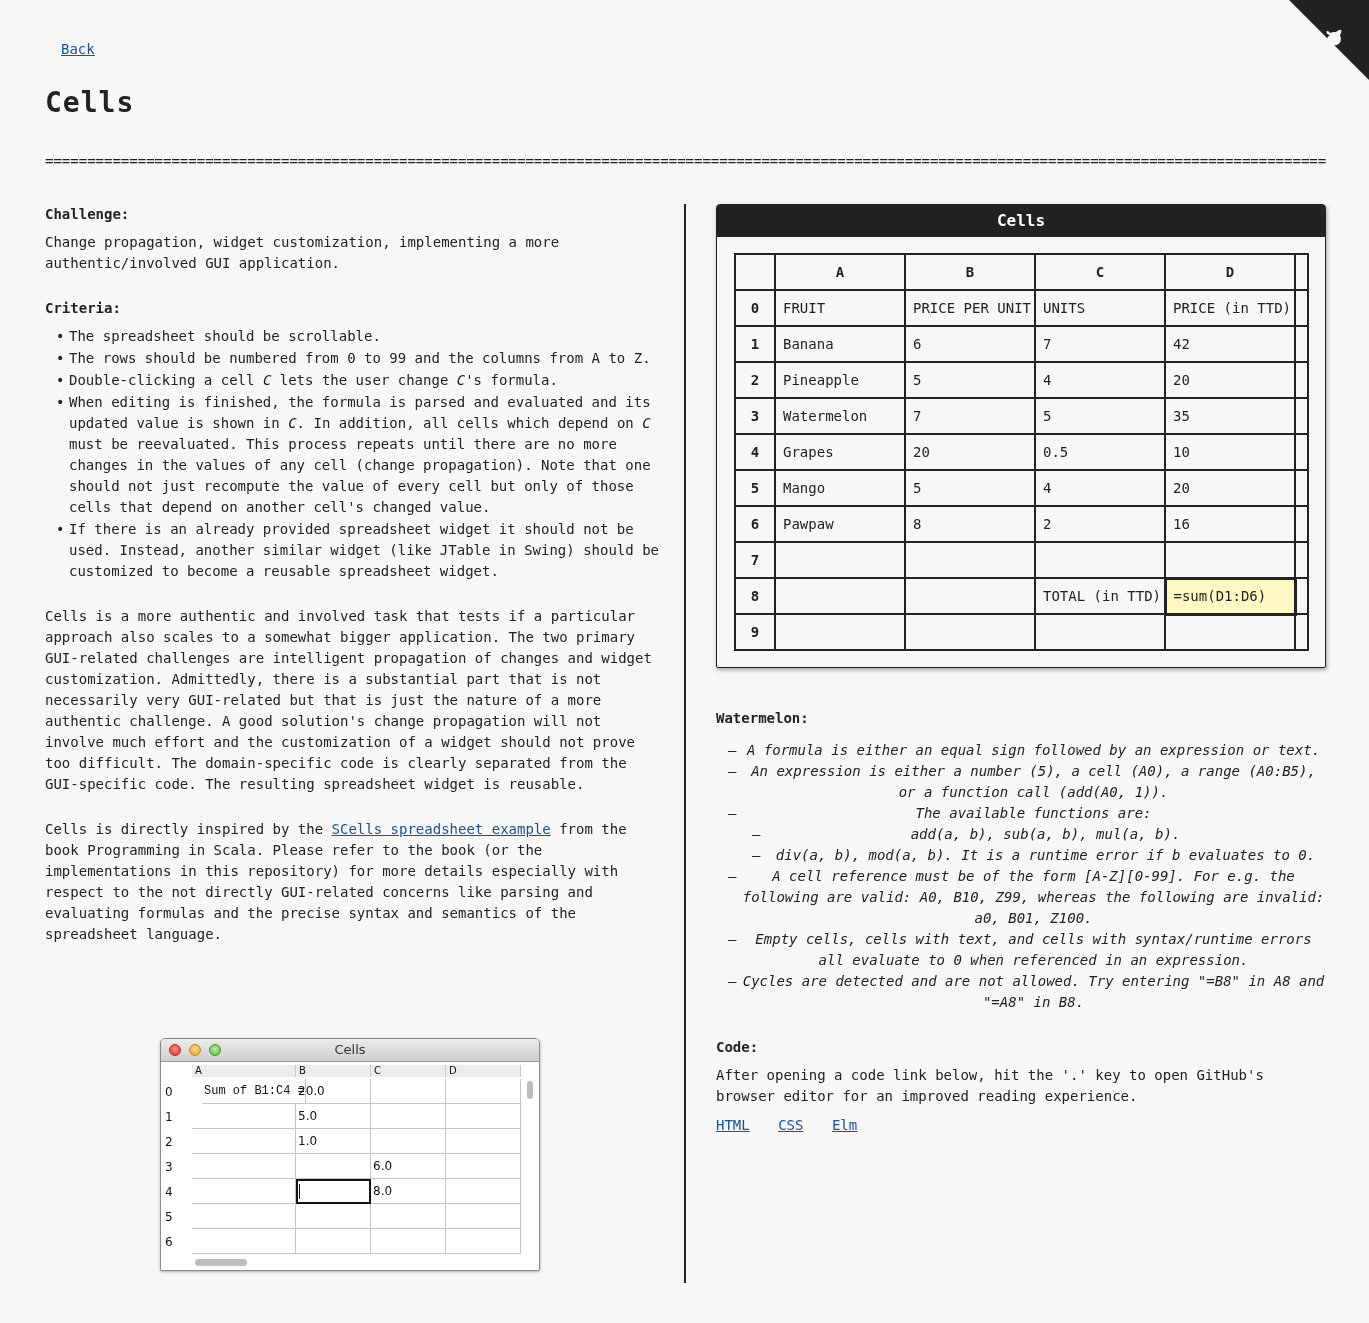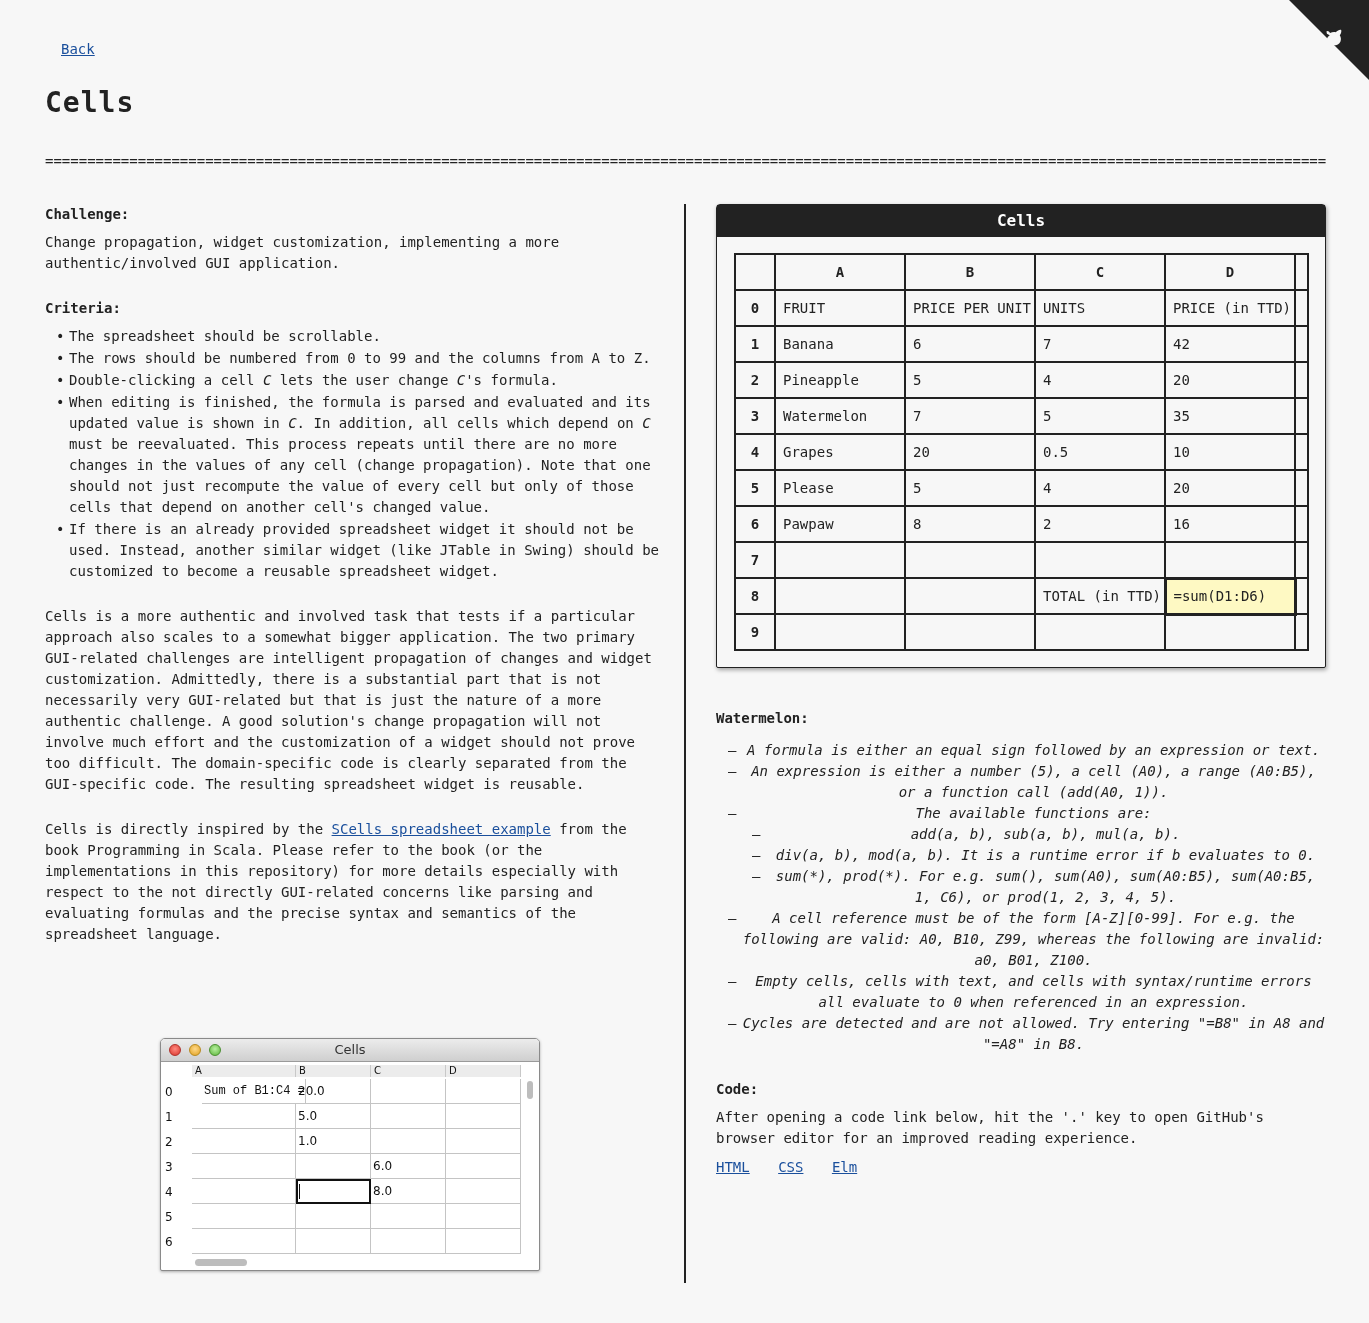"Please" td.cell { text: Please -> Mango }
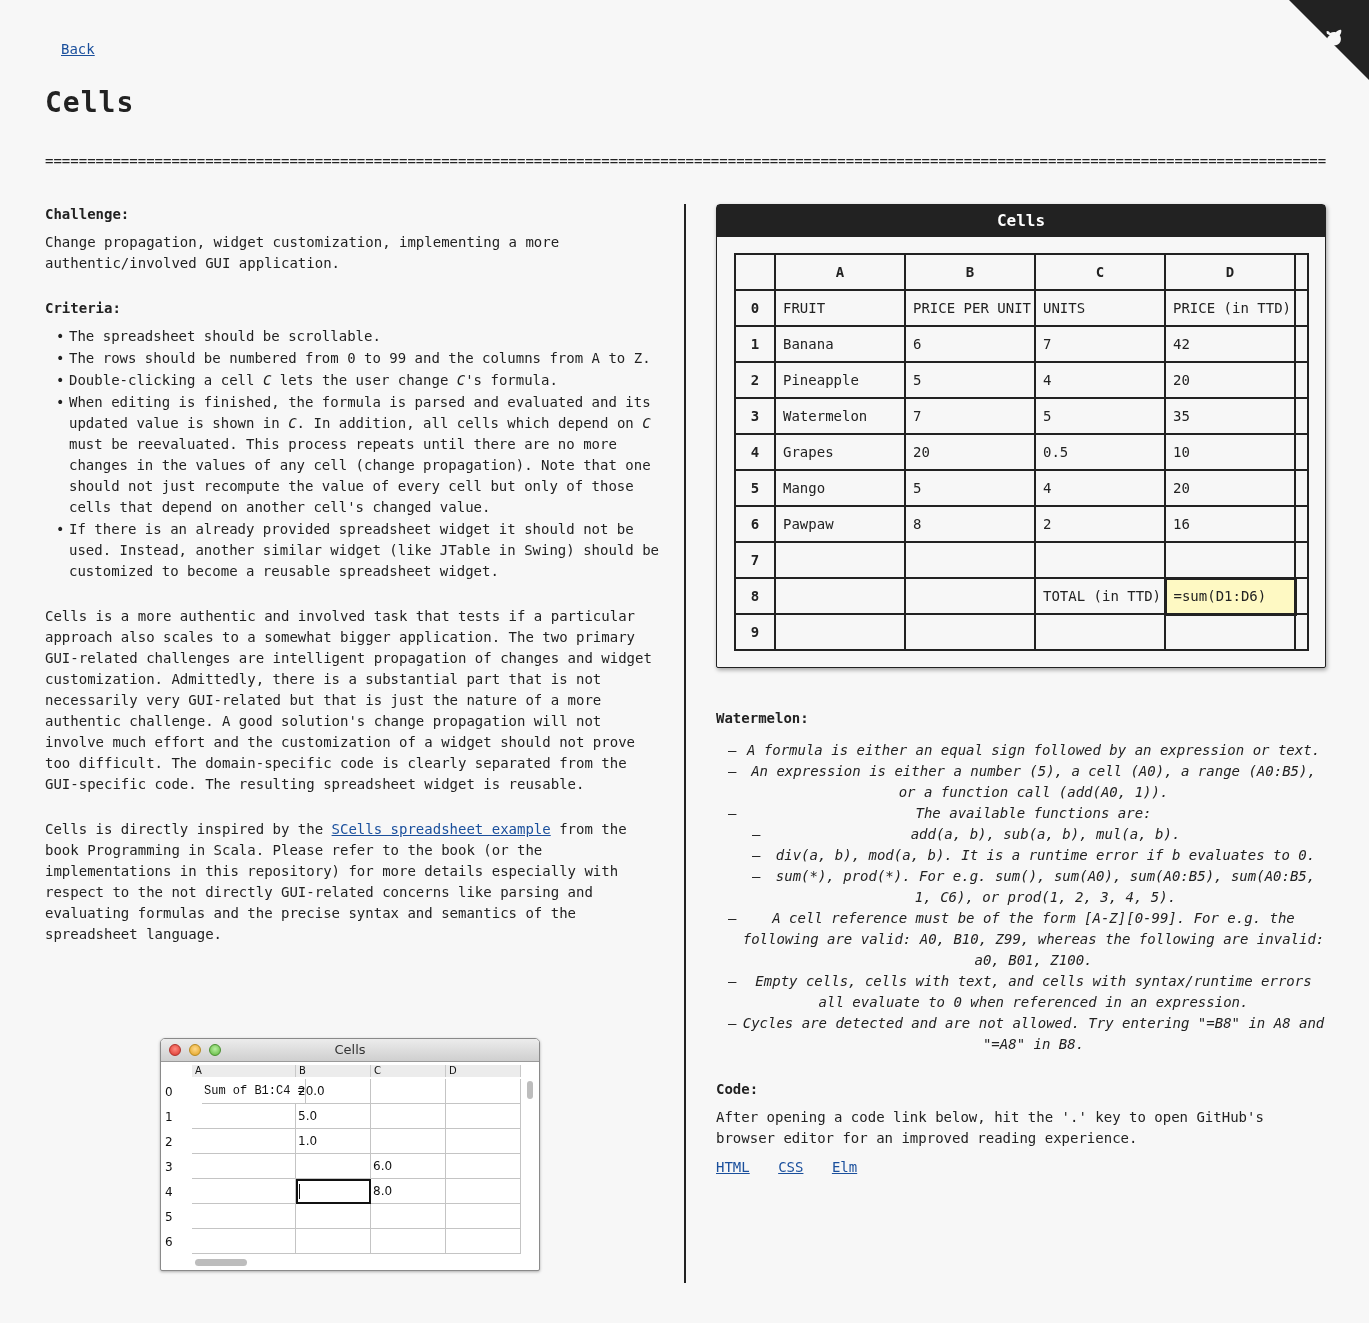"sum(*), prod(*). For e.g. sum()," li { html: <li>sum(*), prod(*). For e.g. sum(), sum(A0), sum(A0:B5), sum(A0:B5, 1, C6), or prod(1, 2, 3, 4, 5).</li> -> none }
